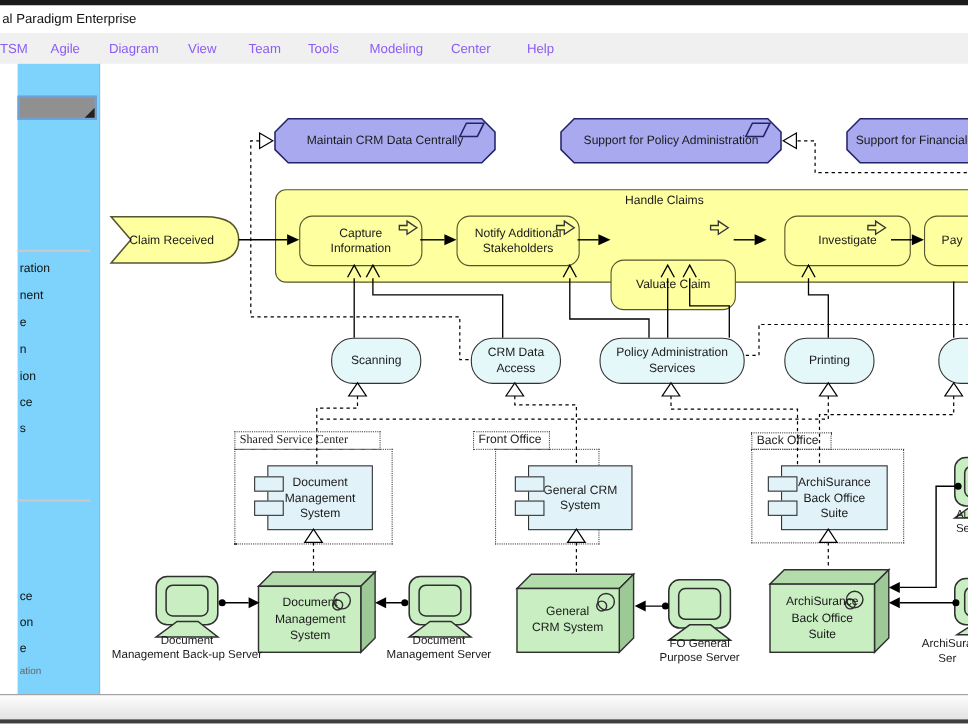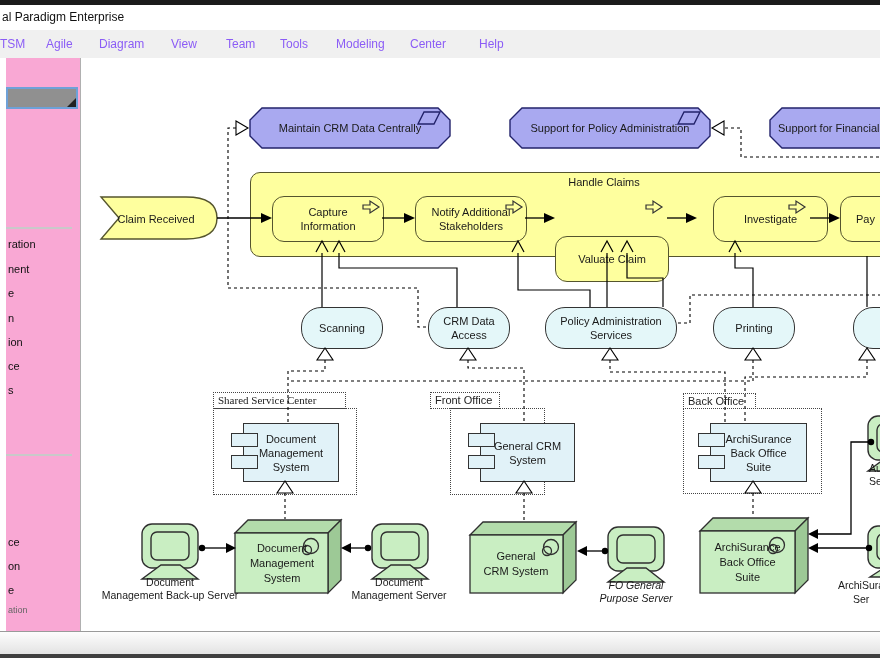"ration" div.abs { background: #f9a8d4 -> #7dd3fc; left: 6px -> 16px }
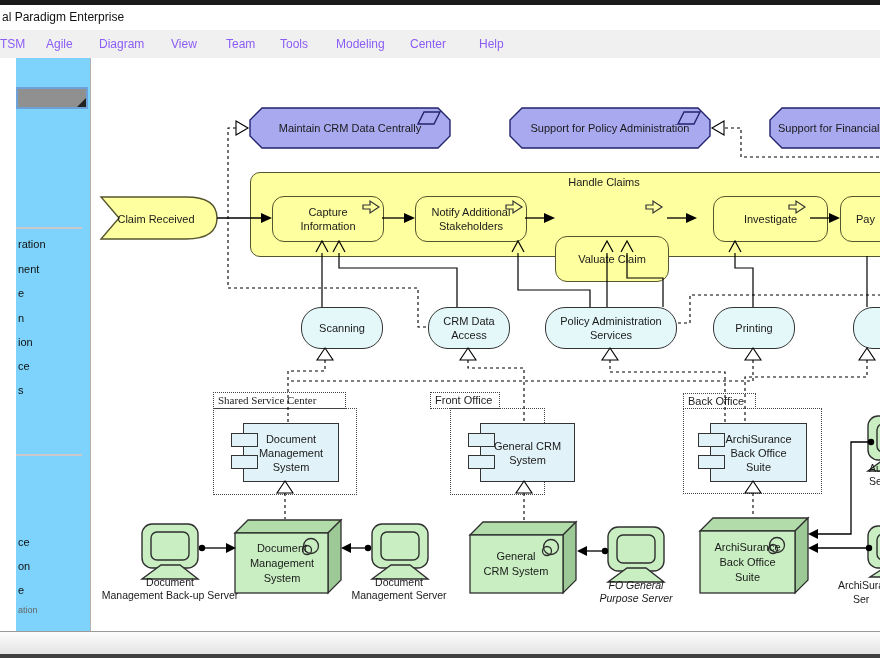"FO General" div.lbl { font-style: italic -> none }
